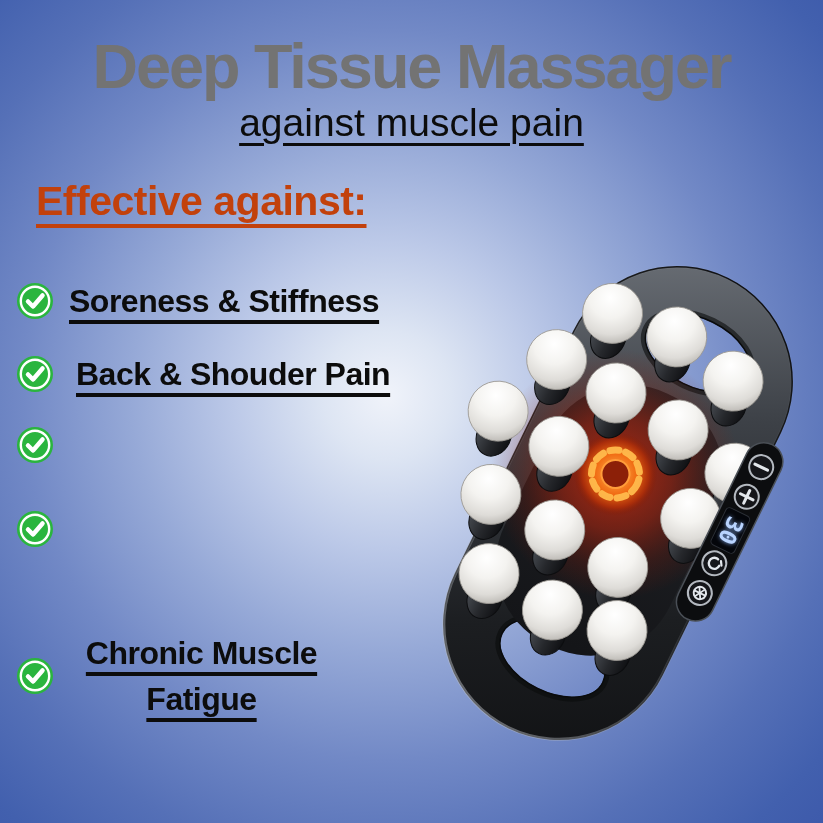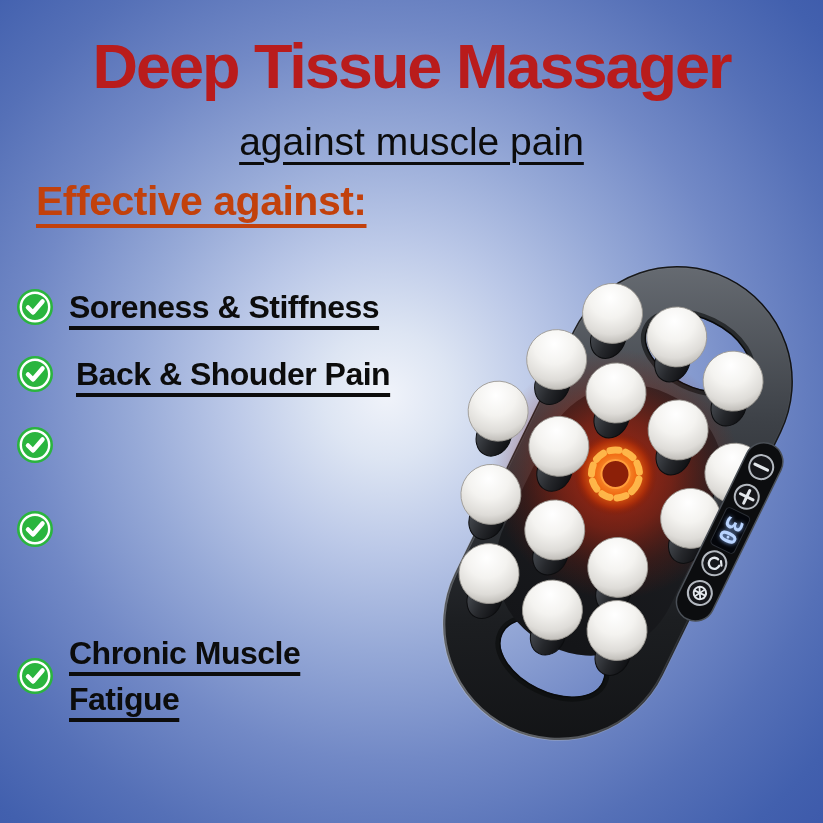"Deep Tissue Massager" .title { color: #b91c1c -> #737373 }
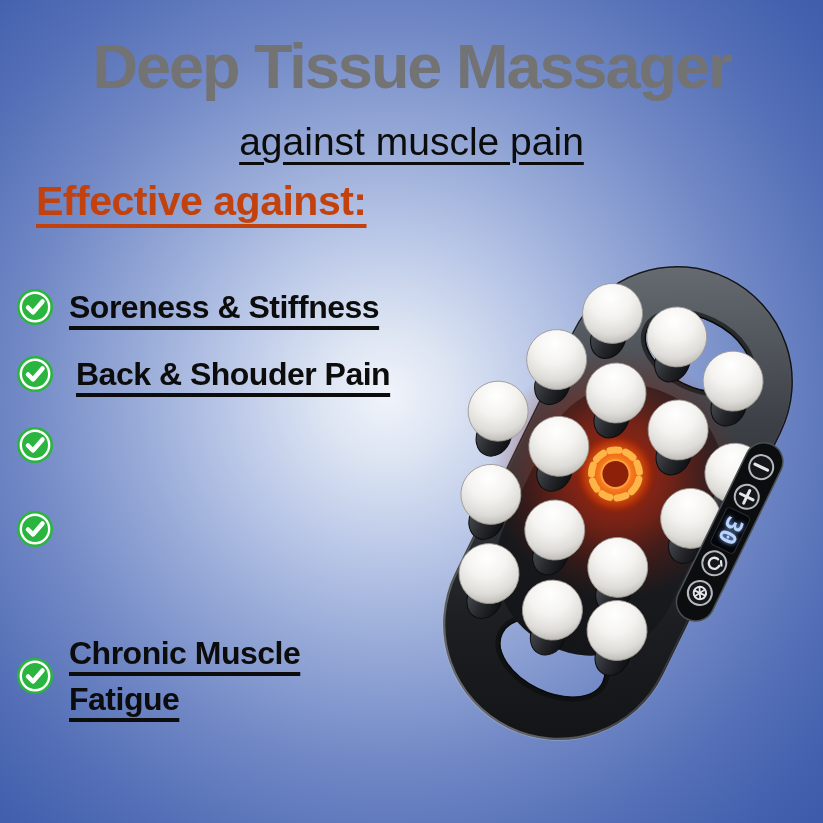"against muscle pain" .subtitle { margin-top: 19px -> none }
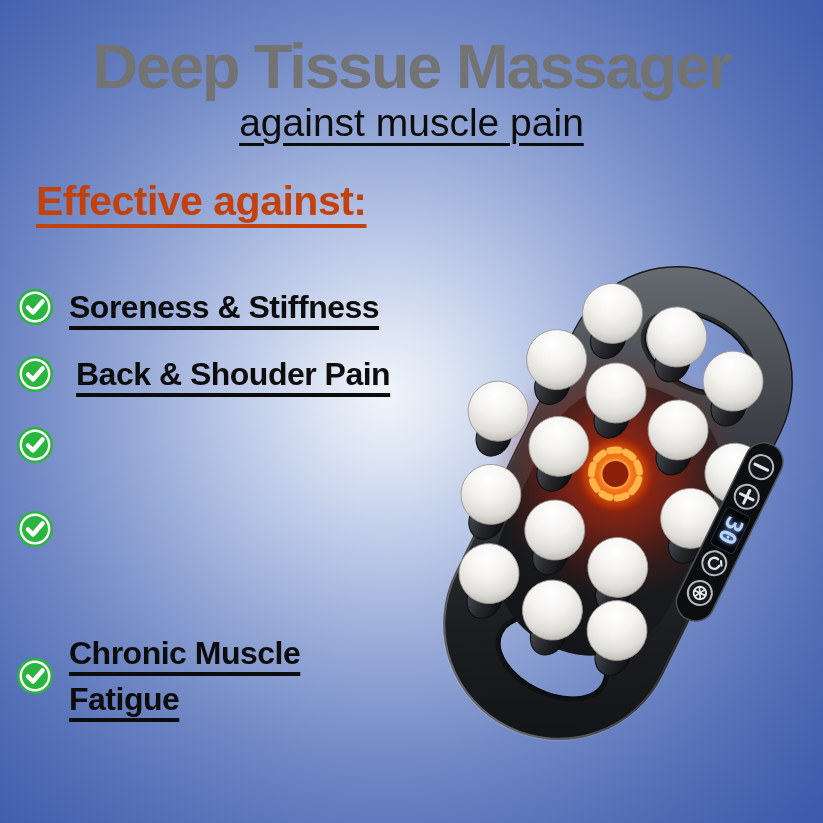"Soreness & Stiffness" .b1 { top: 284px -> 278px }
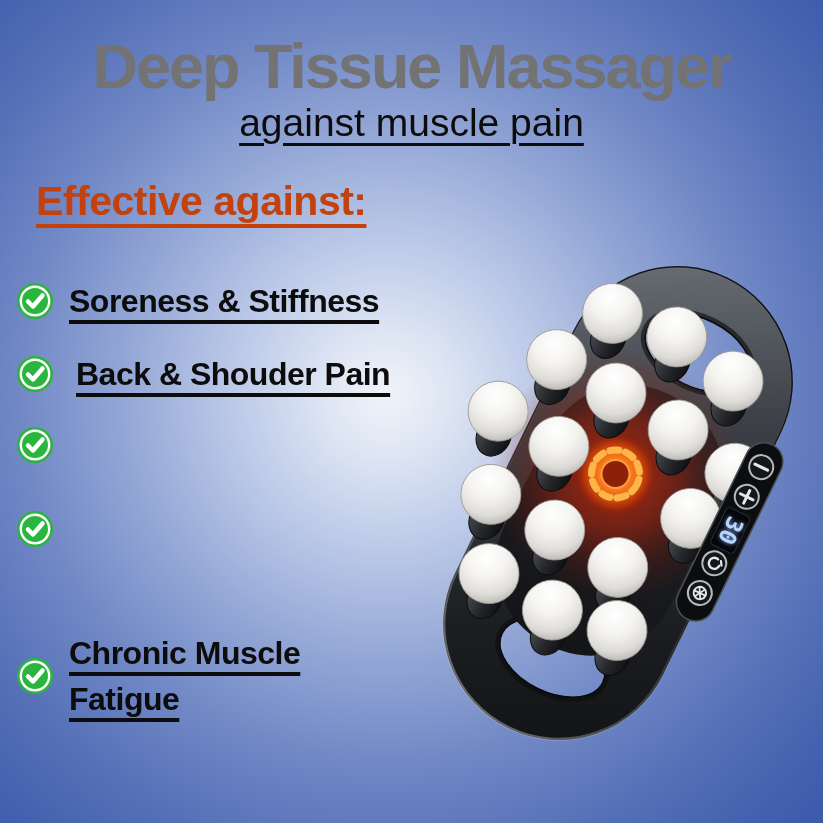"Chronic Muscle Fatigue" .b5 { text-align: none -> center }
